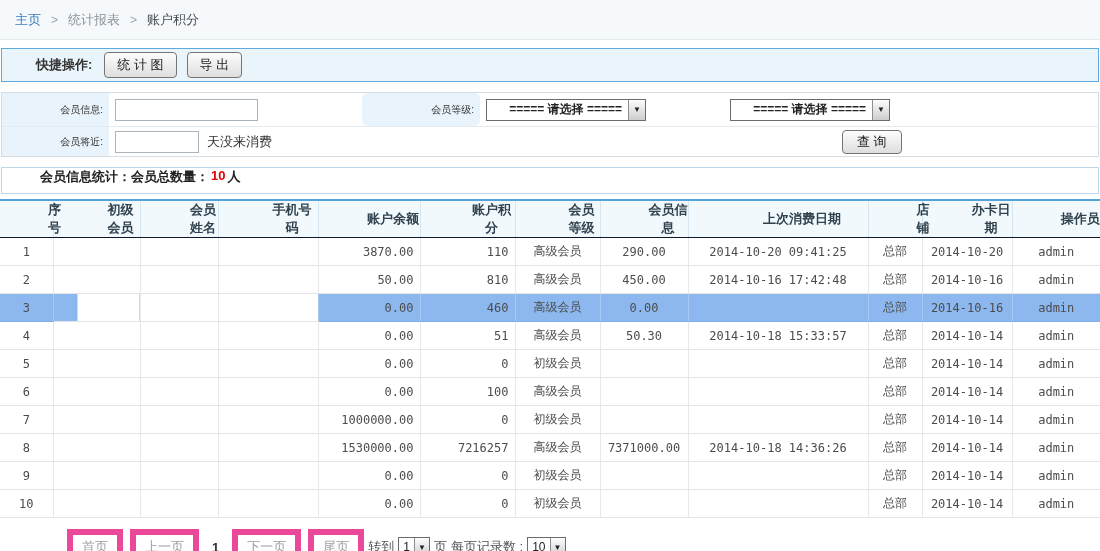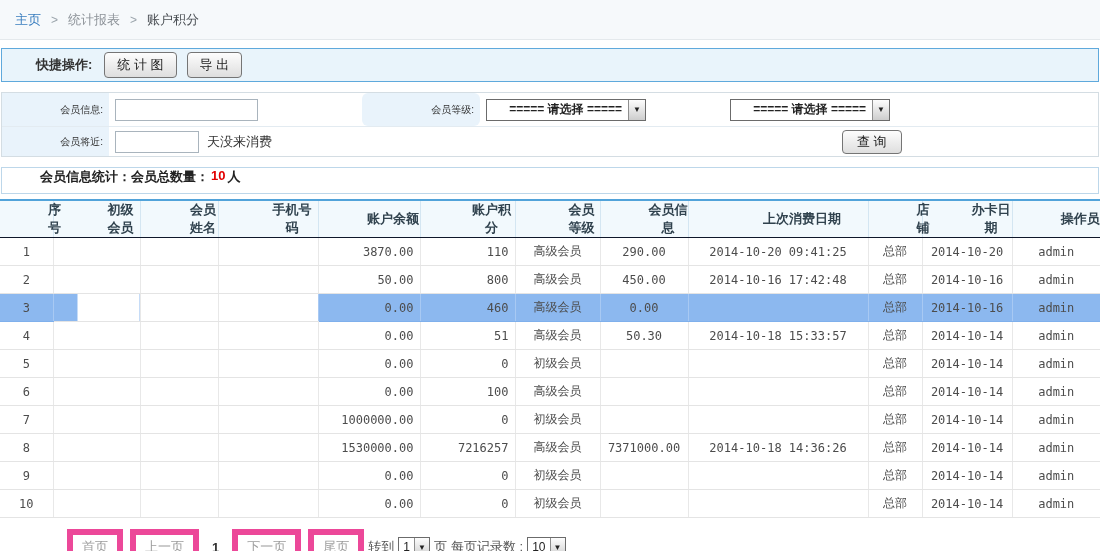"800" td.ar { text: 800 -> 810 }
